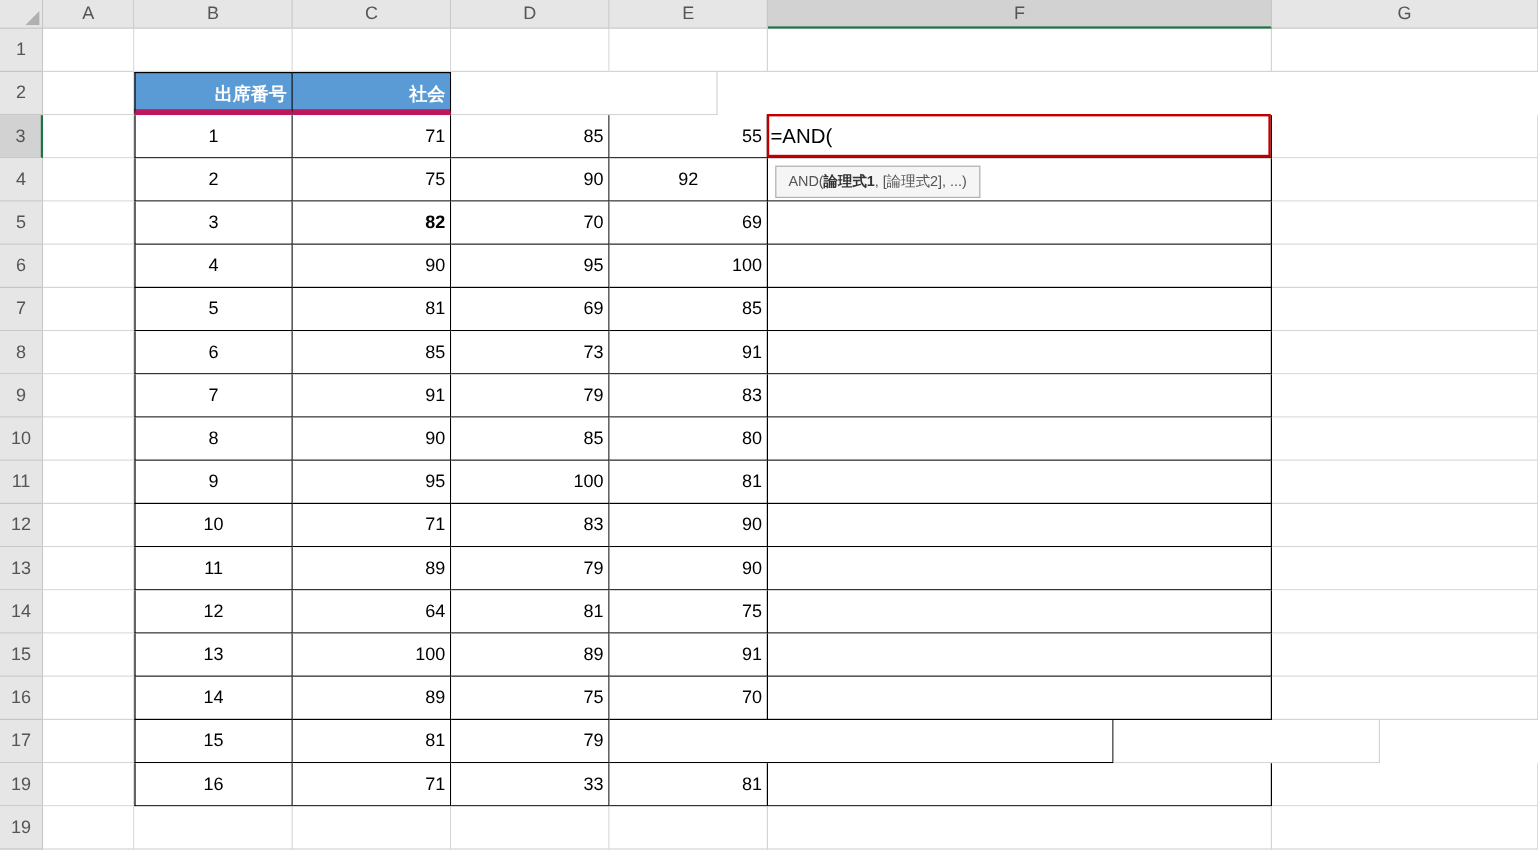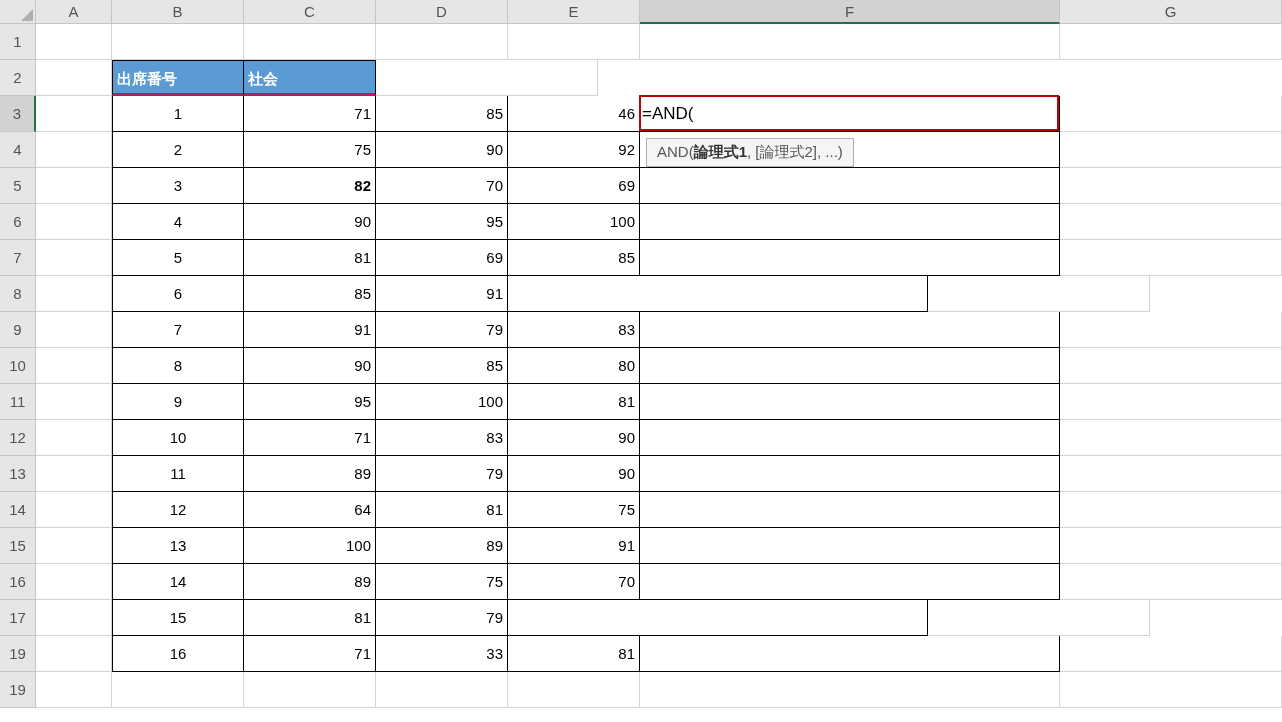"出席番号" .th { border-bottom: 3px solid #be185d -> 5px solid #be185d; text-align: left -> right }
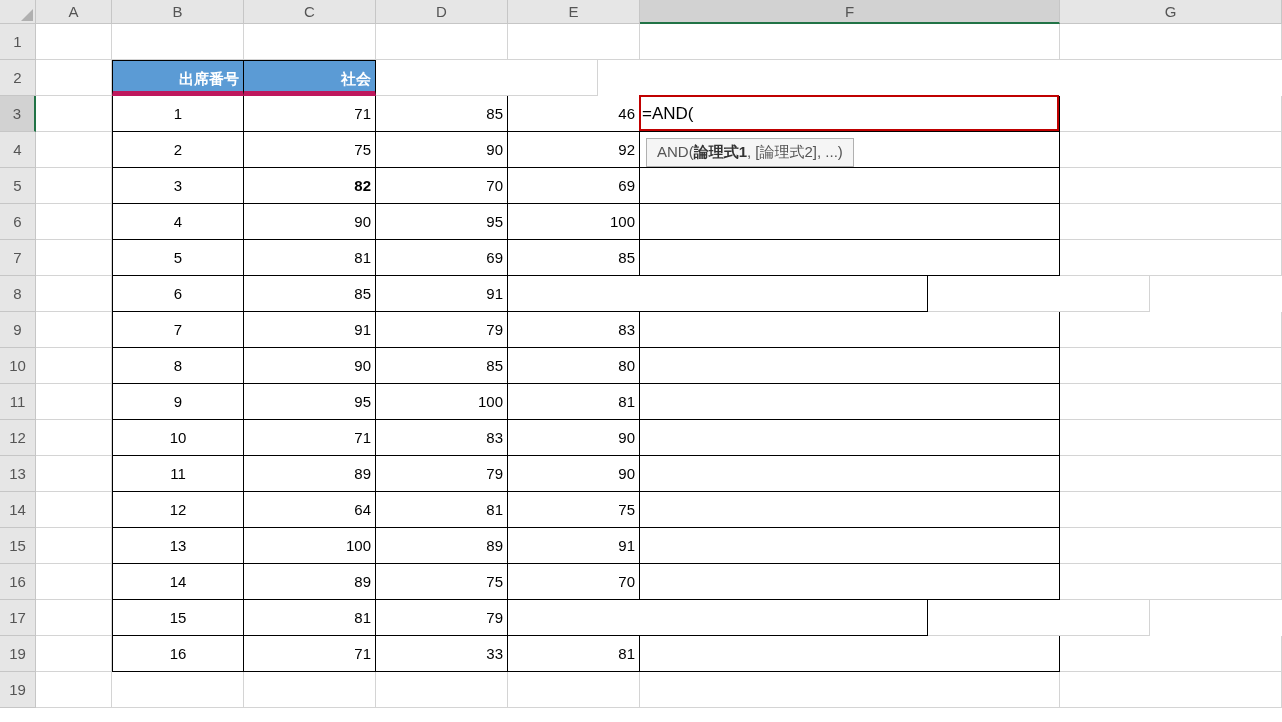"46" div.cell { text: 46 -> 55 }
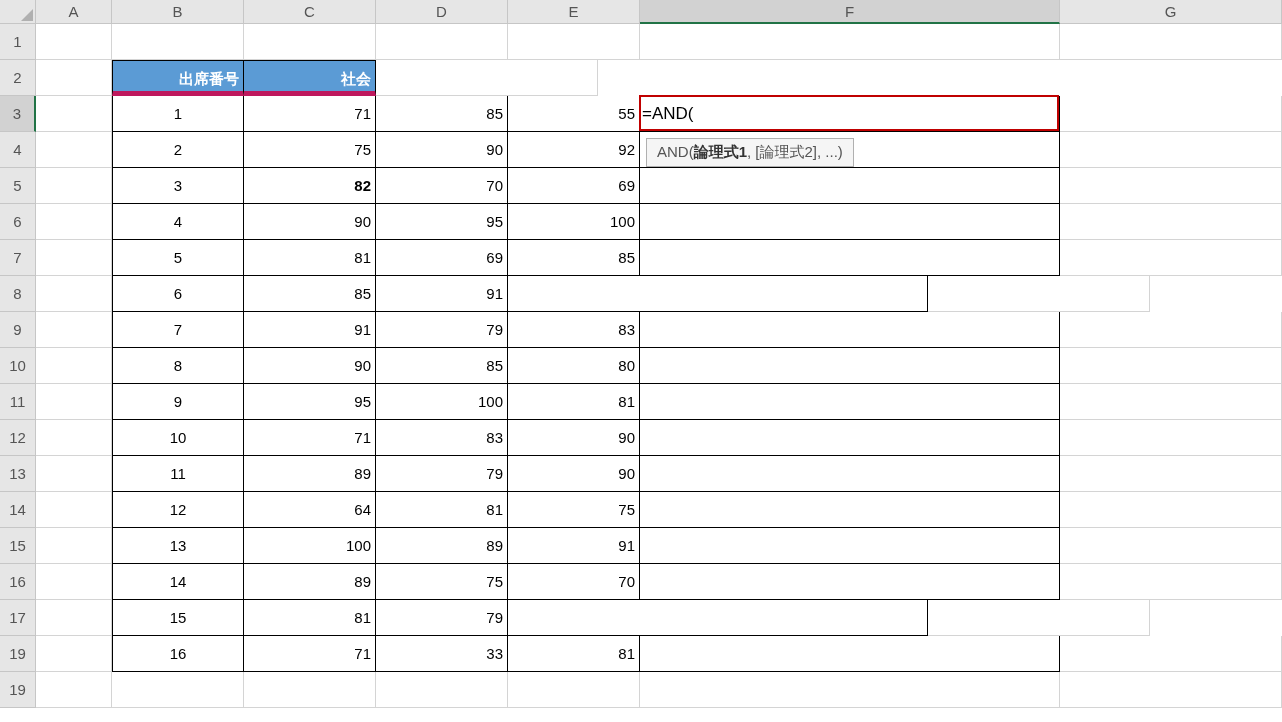"92" div.cell { text-align: none -> center }
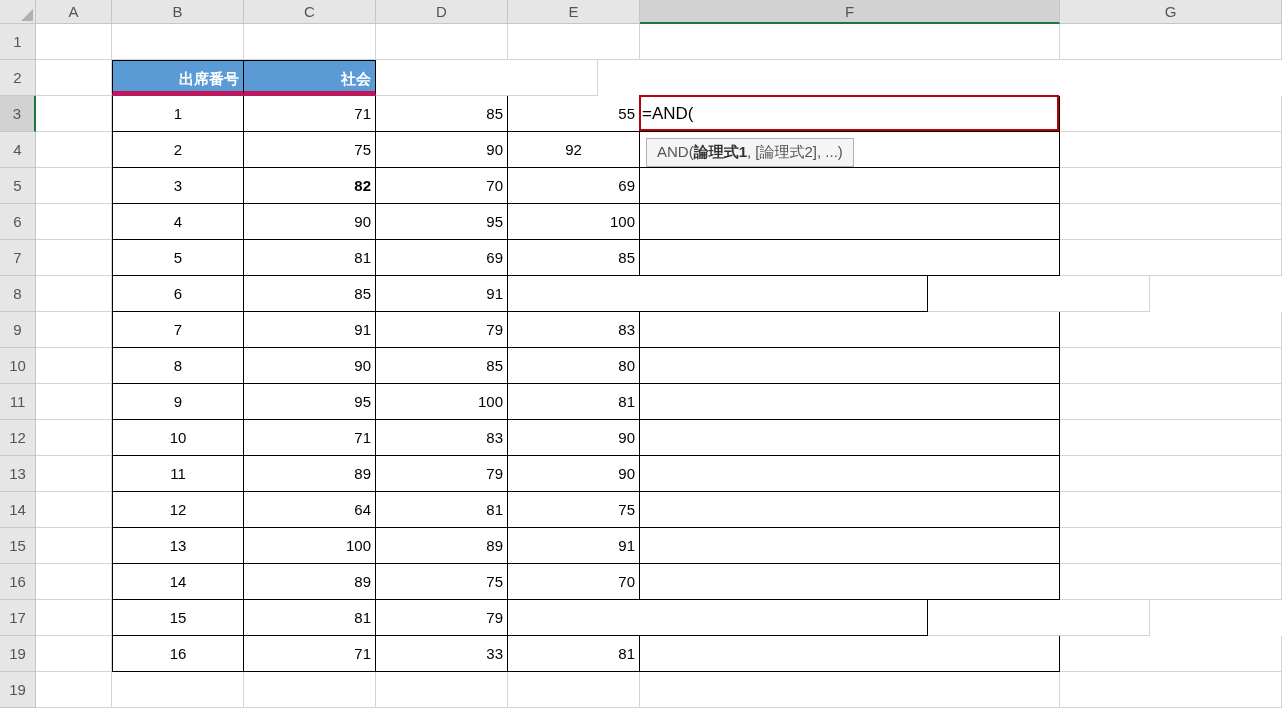"AND(論理式1, [論理式2], ...)" .fn-tooltip { font-size: 15px -> 12px }
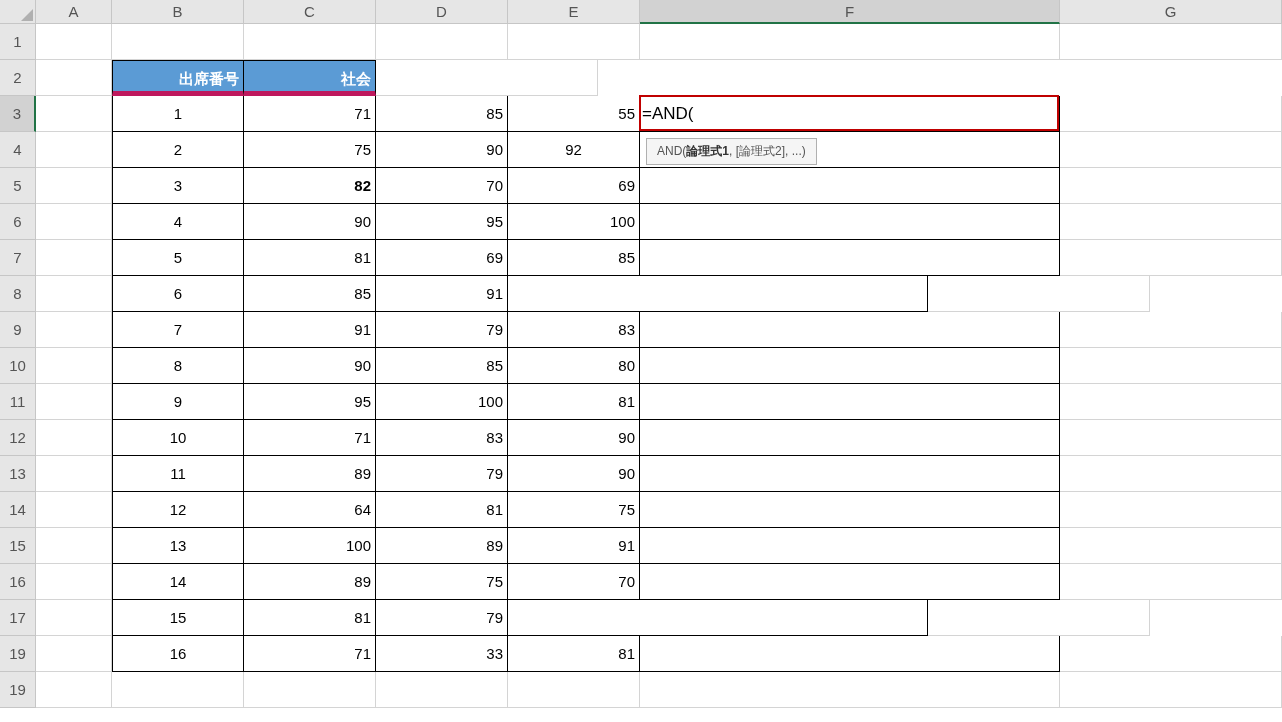"73" div.cell { html: none -> <div>73</div> }
